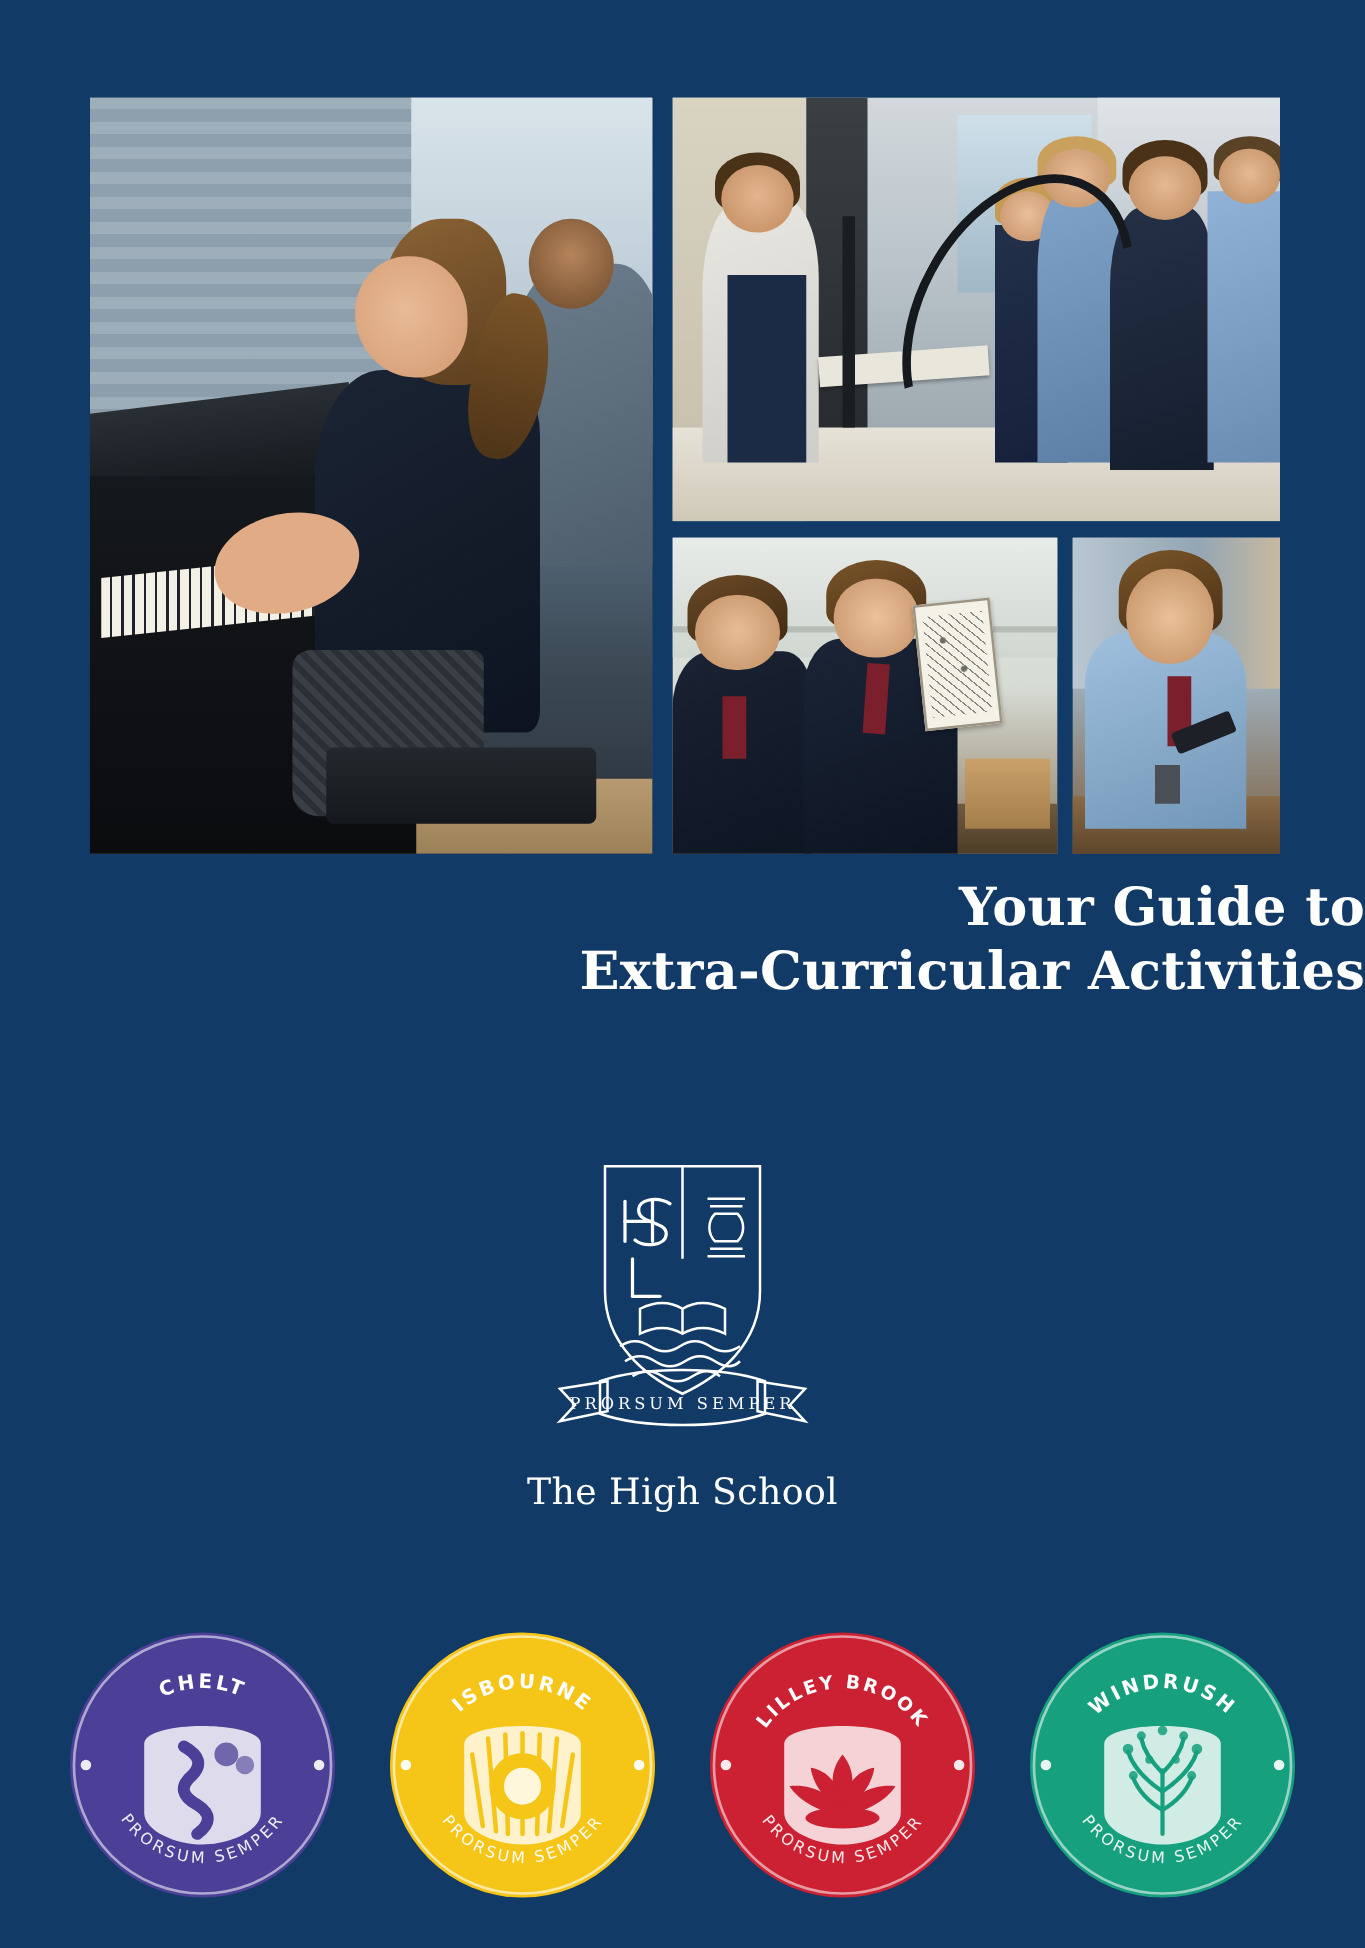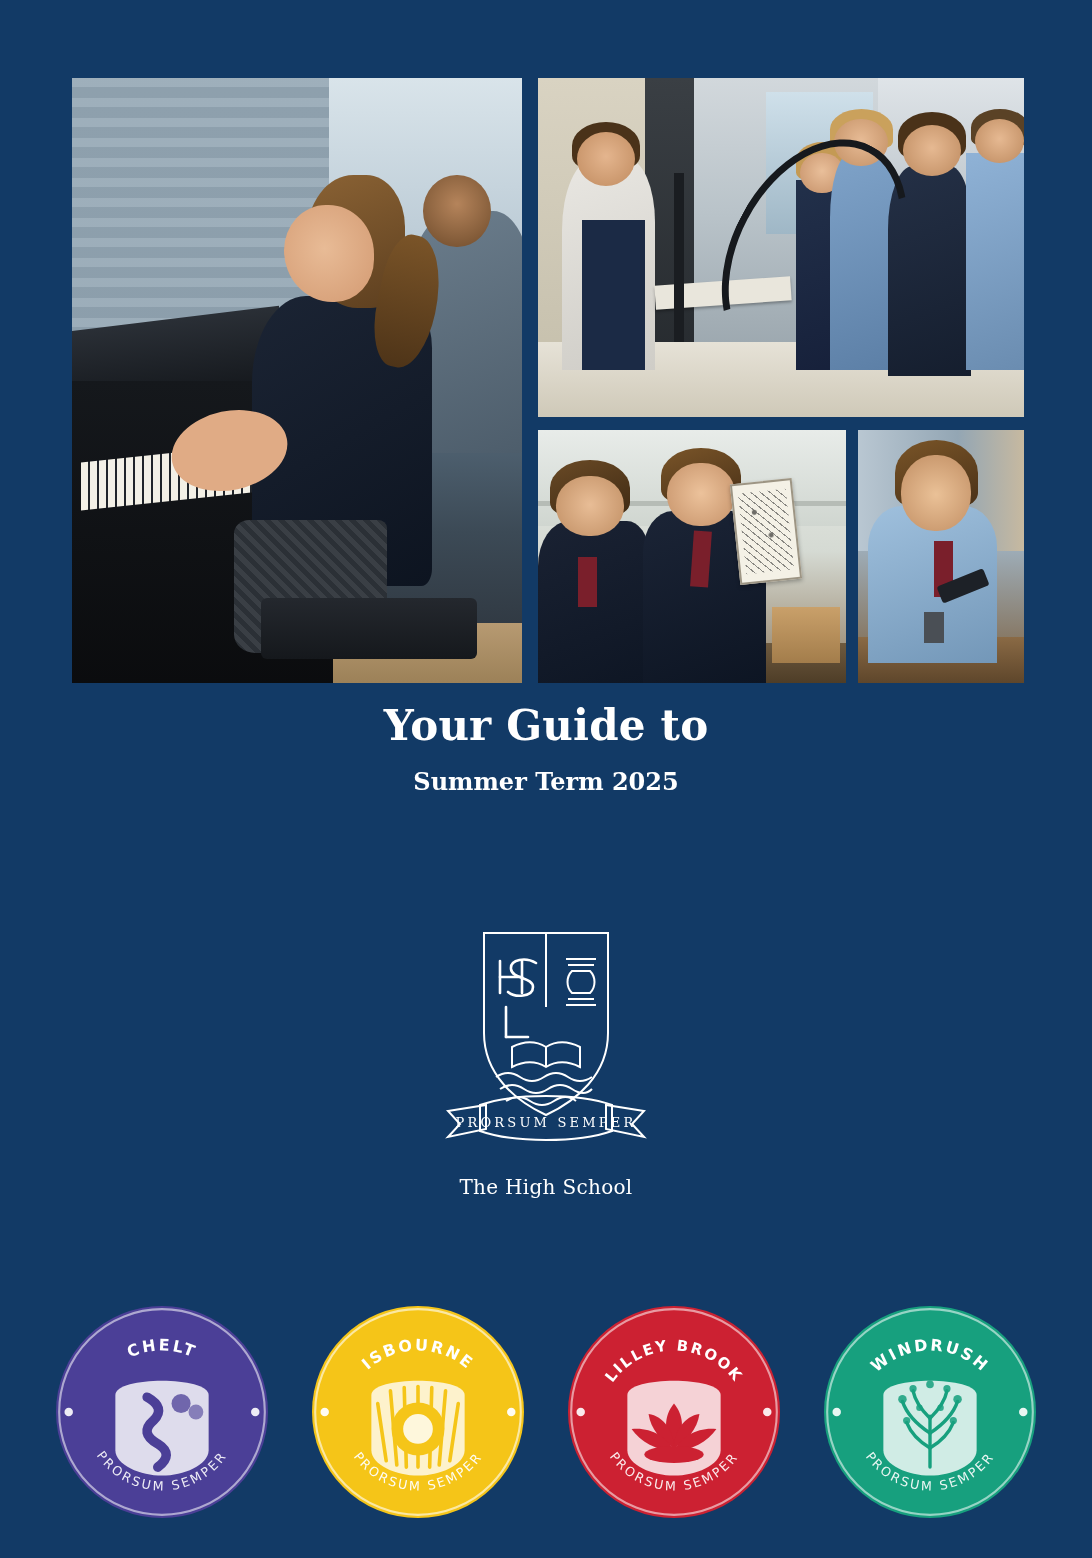"Your Guide to" .titles { text-align: center -> right }
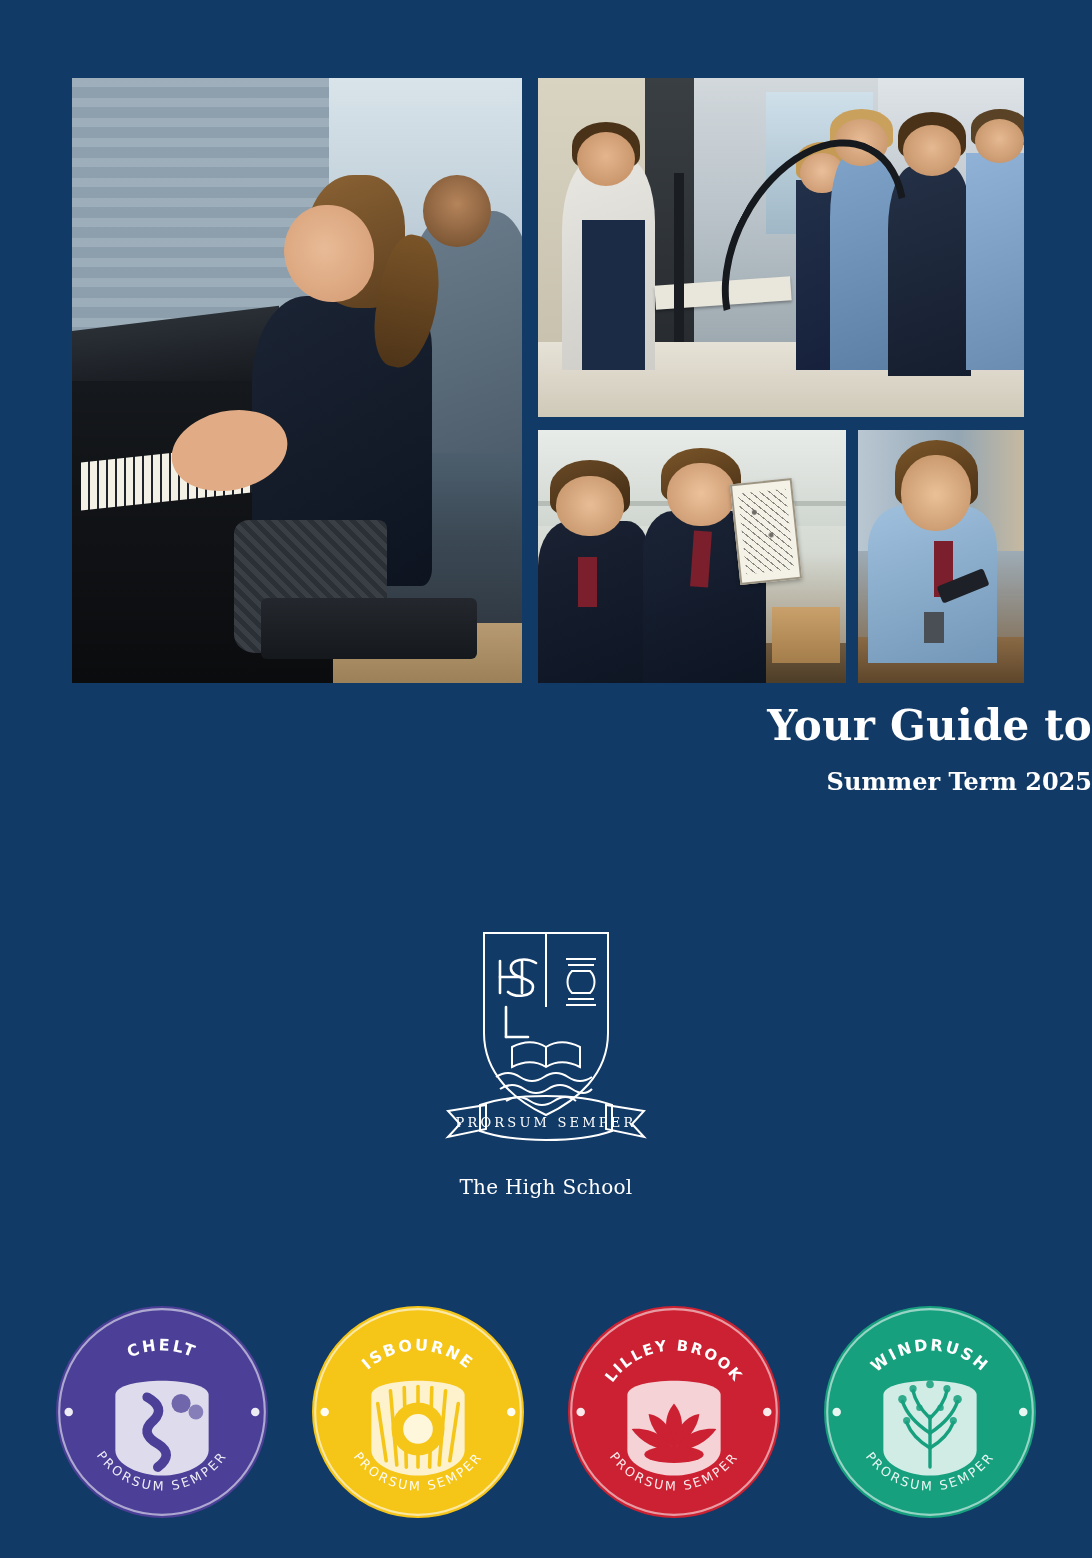"Extra-Curricular Activities" div.title-line { html: none -> <div>Extra-Curricular Activities</div> }
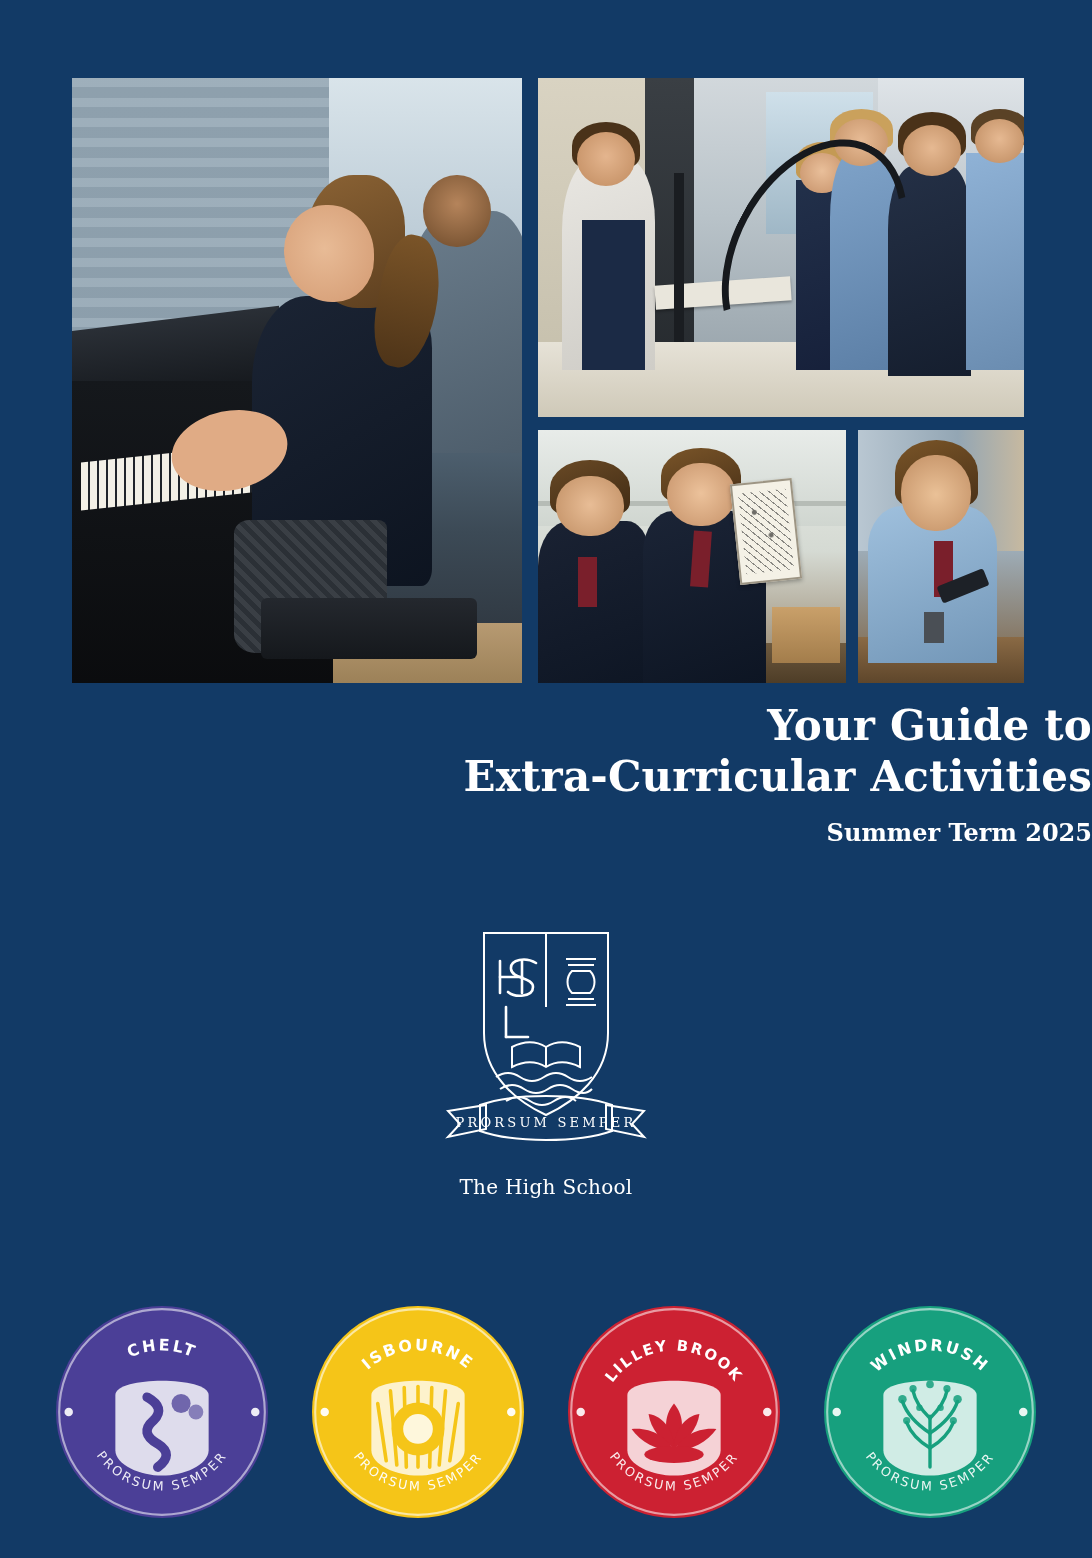"Summer Term 2025" div.subtitle { html: <div>Summer Term 2025</div> -> none }
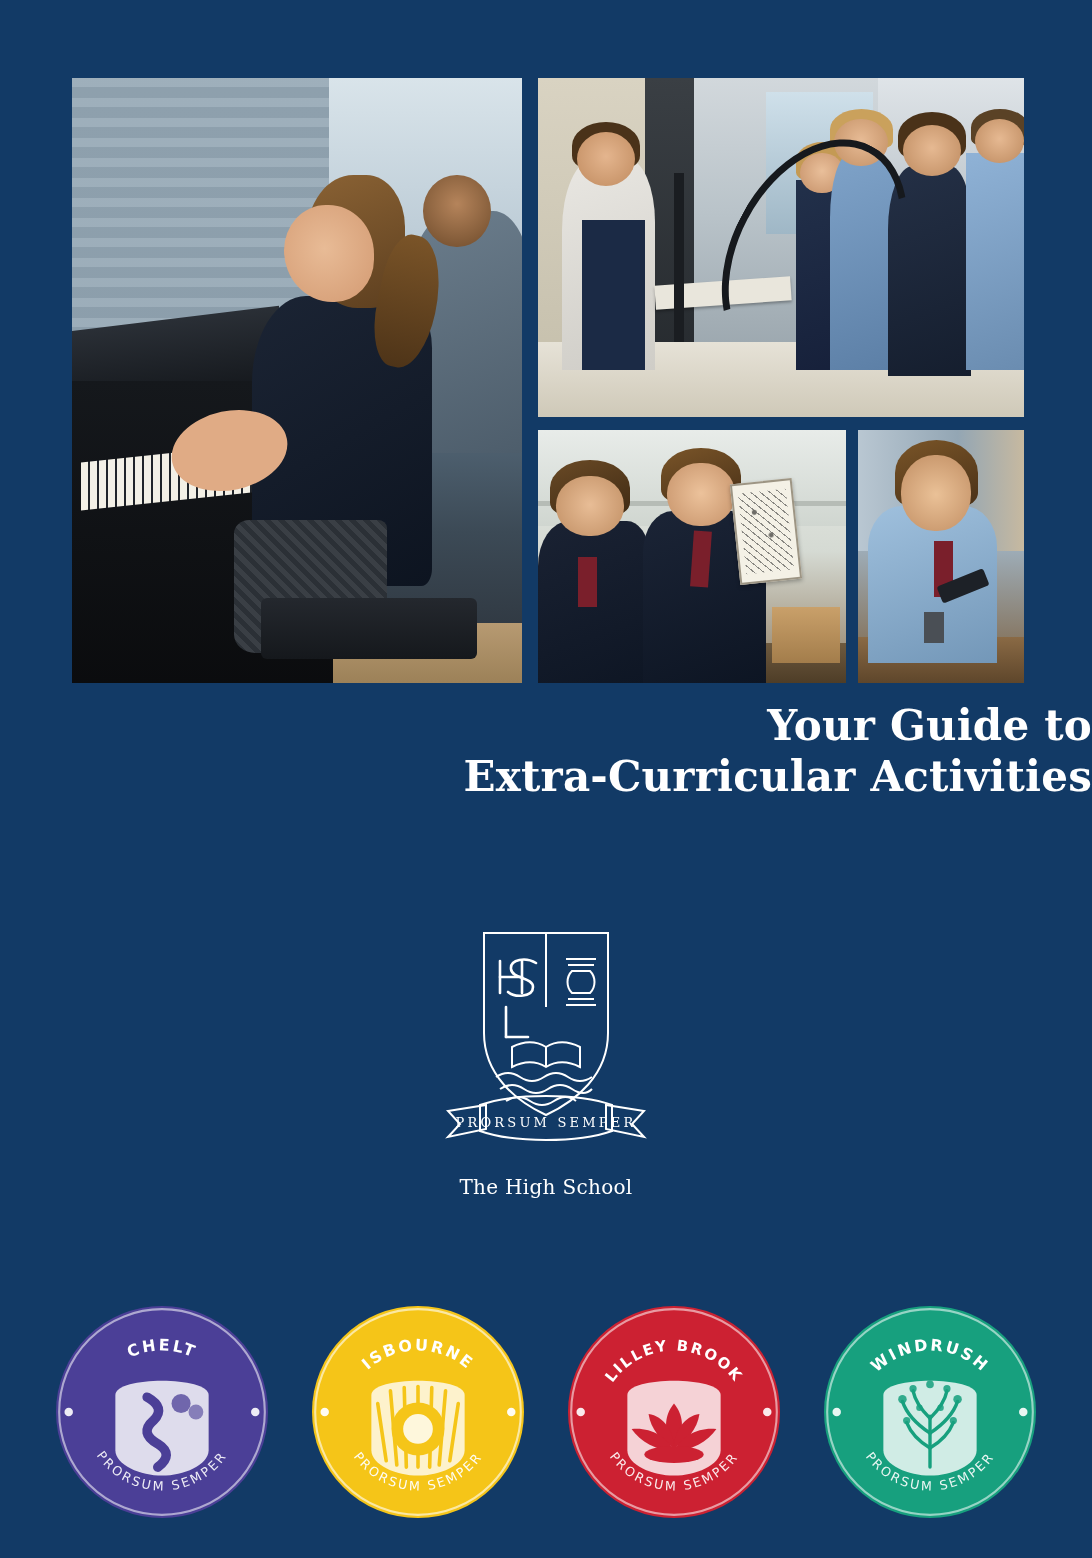"The High School" .school-name-small { font-size: 20px -> 29px }
